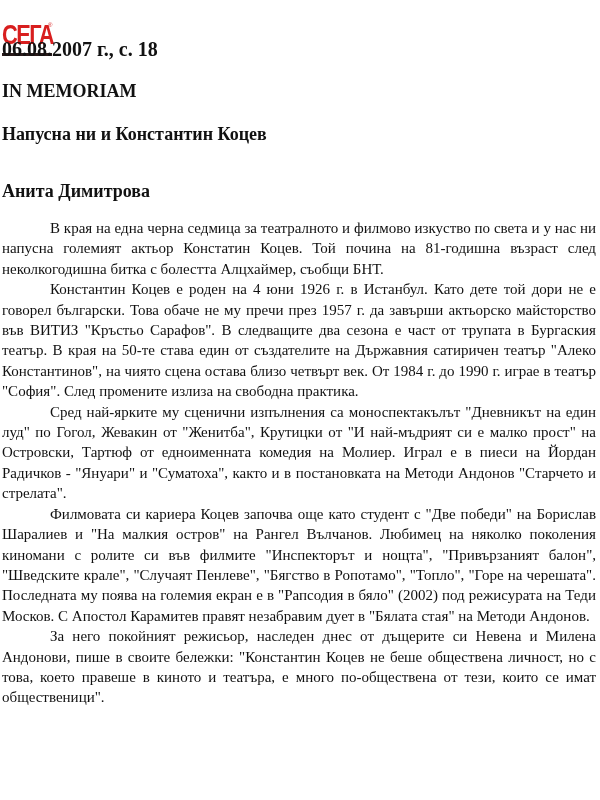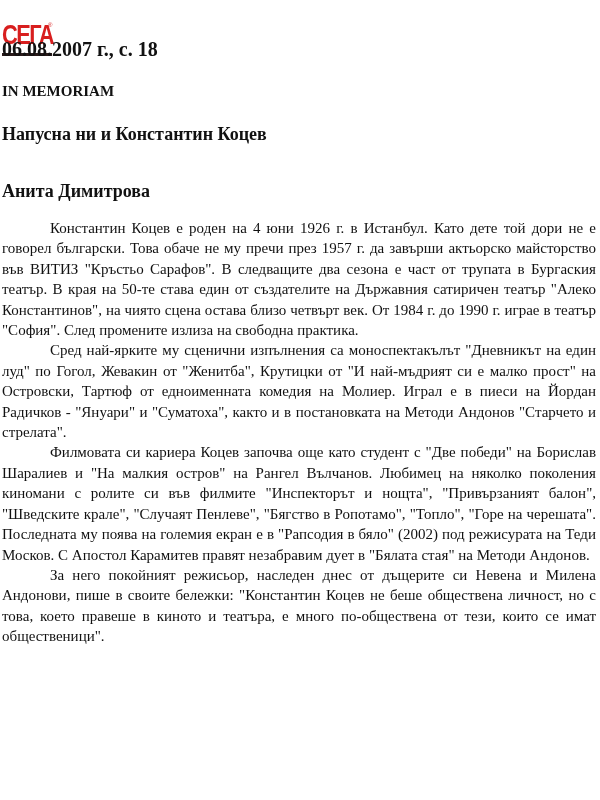"IN MEMORIAM" .section { font-size: 15px -> 18px }
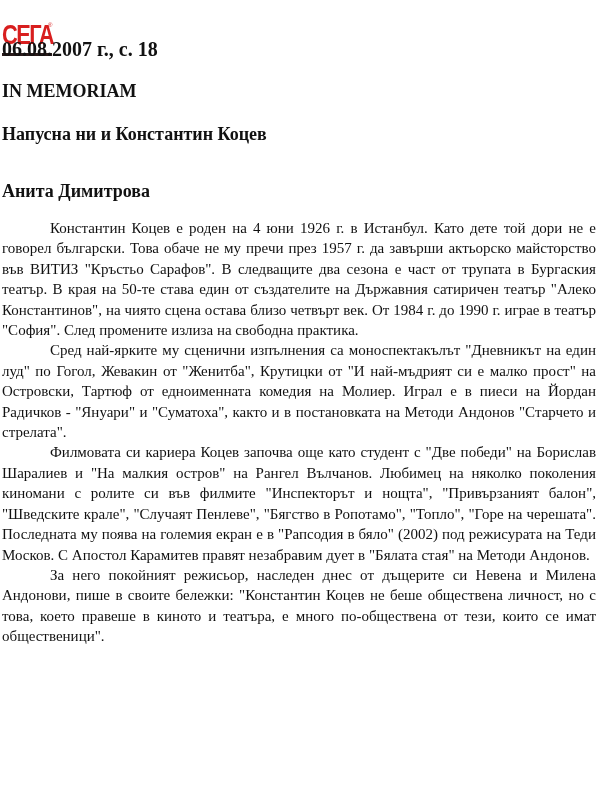"В края на една черна" p { html: none -> <p>В края на една черна седмица за театралното и филмово изкуство по света и у нас ни напусна големият актьор Констатин Коцев. Той почина на 81-годишна възраст след неколкогодишна битка с болестта Алцхаймер, съобщи БНТ.</p> }
